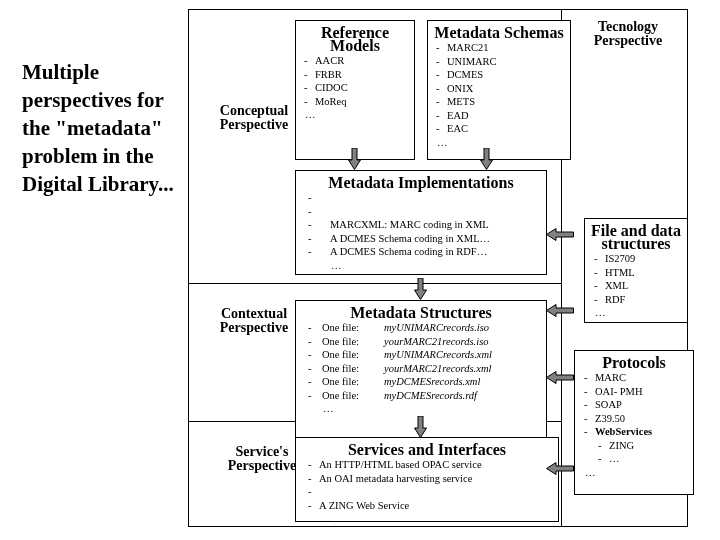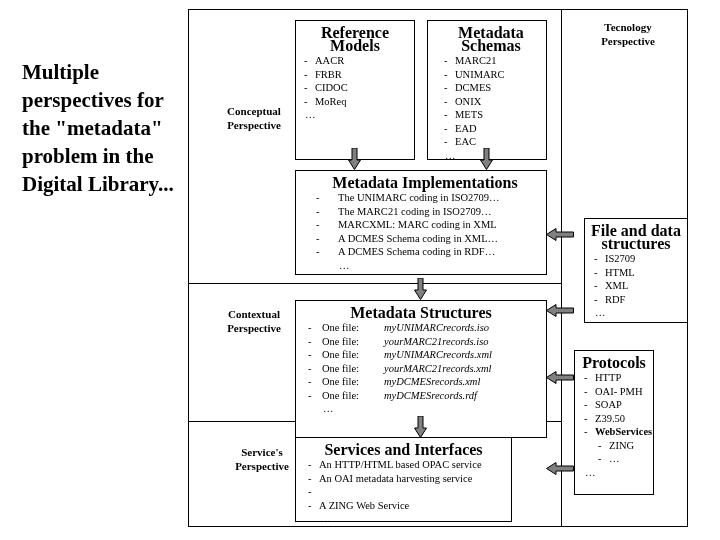"Metadata Schemas" #box-metadata-schemas { padding-left: 8px -> none; width: 120px -> 144px }
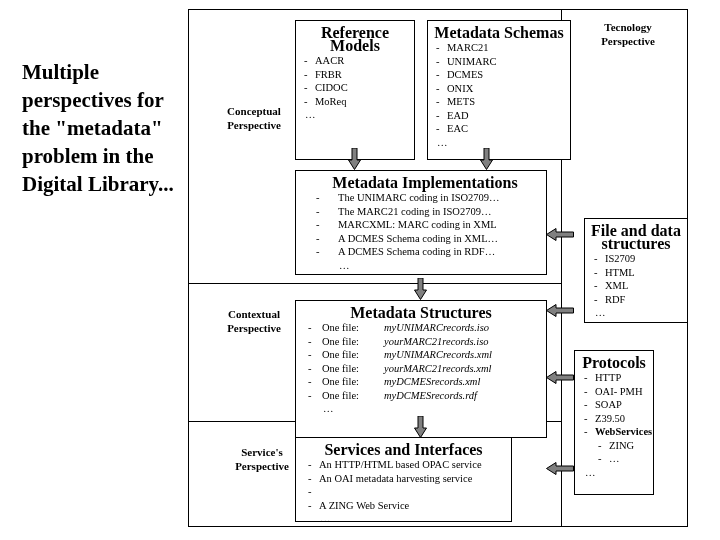"Tecnology" .persp-label { font-size: 11px -> 14px }
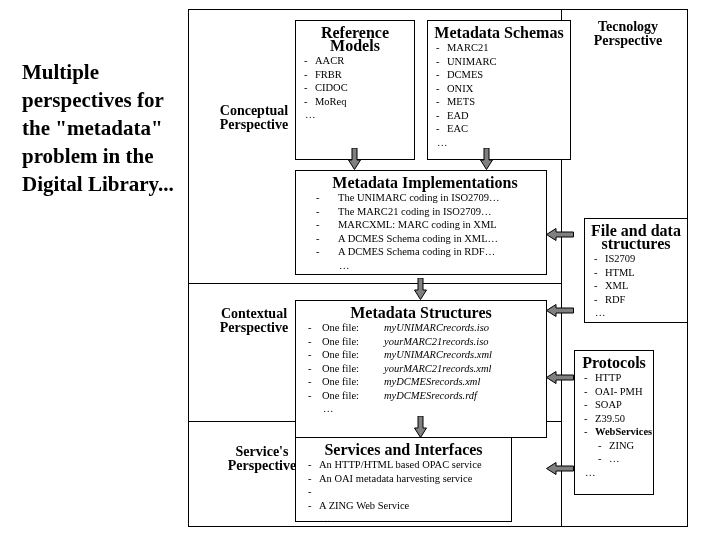"Metadata Implementations" #box-metadata-impl { padding-left: 8px -> none }
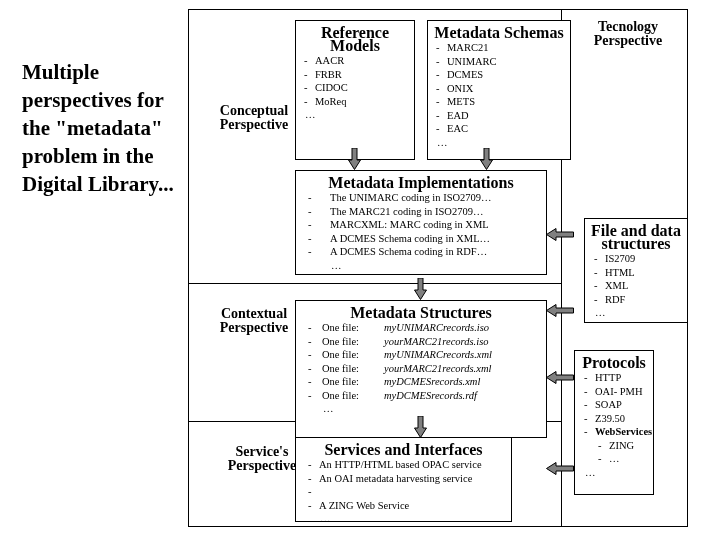"The UNIMARC coding in ISO2709…" span.txt { html: <span>The UNIMARC coding in ISO2709…</span> -> none }
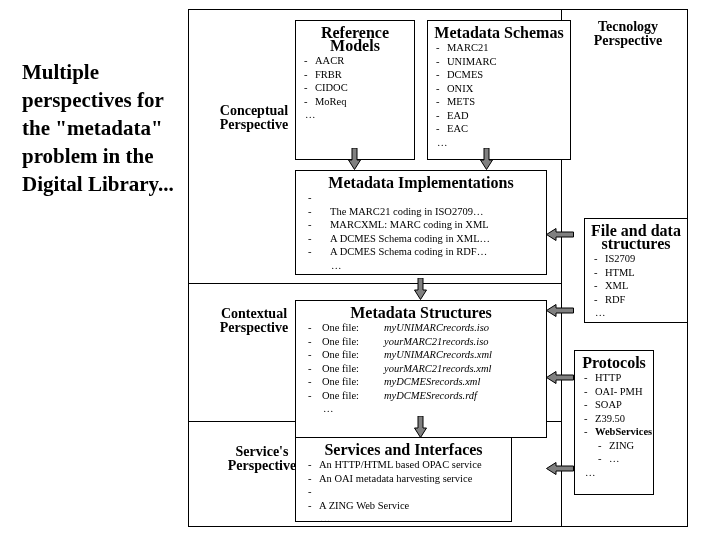"The MARC21 coding in ISO2709…" span.txt { html: <span>The MARC21 coding in ISO2709…</span> -> none }
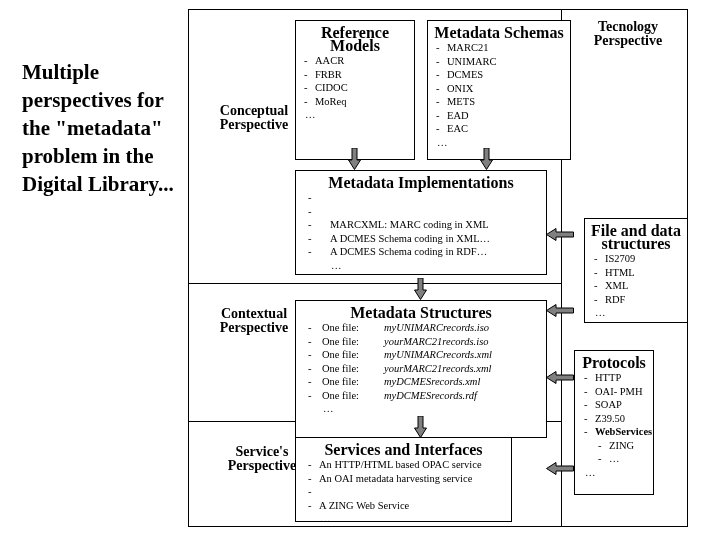"Protocols" #box-protocols { width: 80px -> 120px }
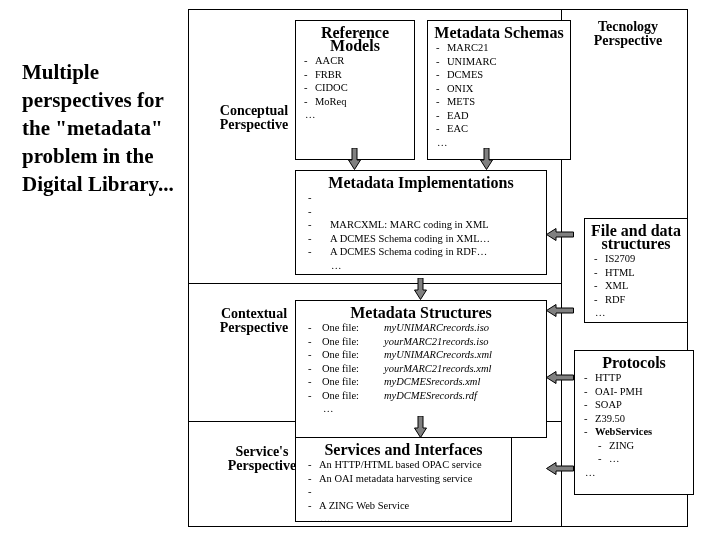"HTTP" span.txt { text: HTTP -> MARC }
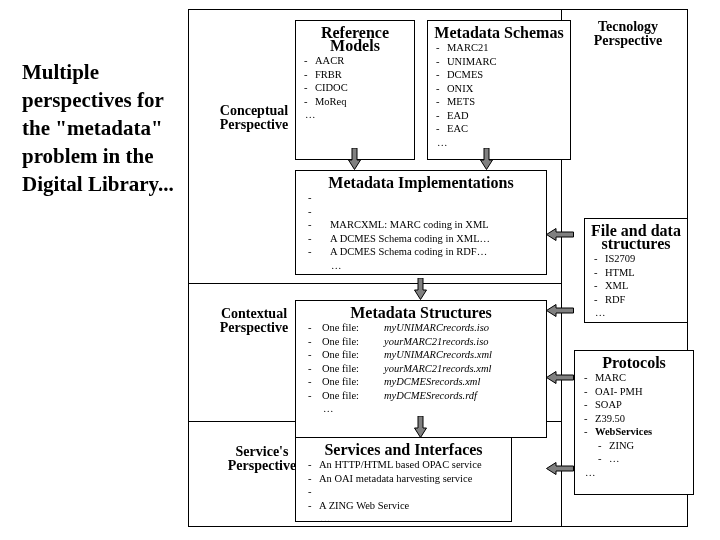"Services and Interfaces" #box-services { width: 217px -> 264px }
